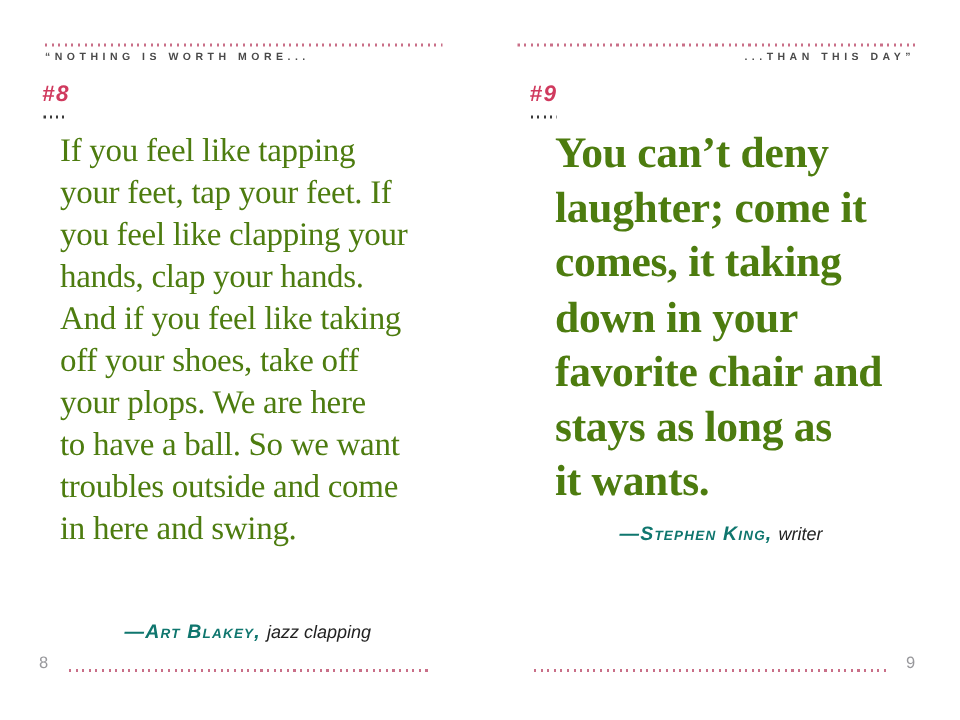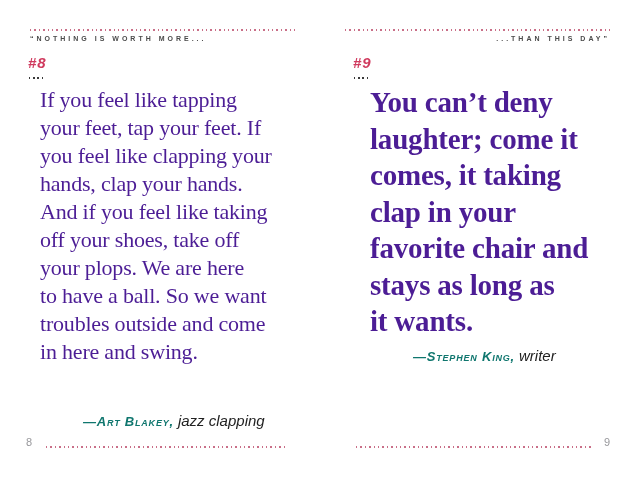"If you feel like tapping" .quote { color: #4c1d95 -> #4d7c0f }
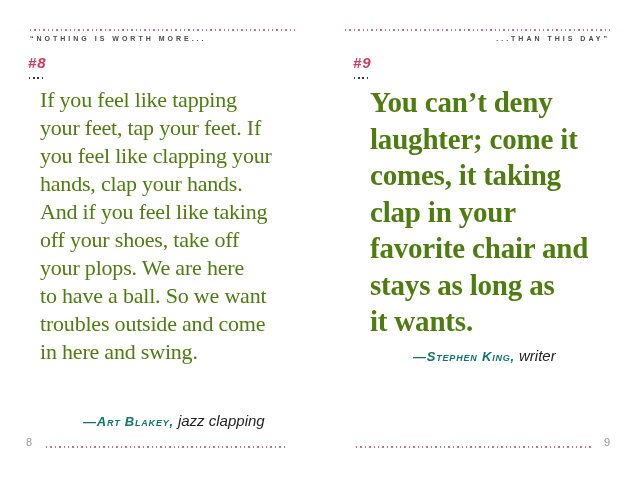"clap in your" div.ln { text: clap -> down }
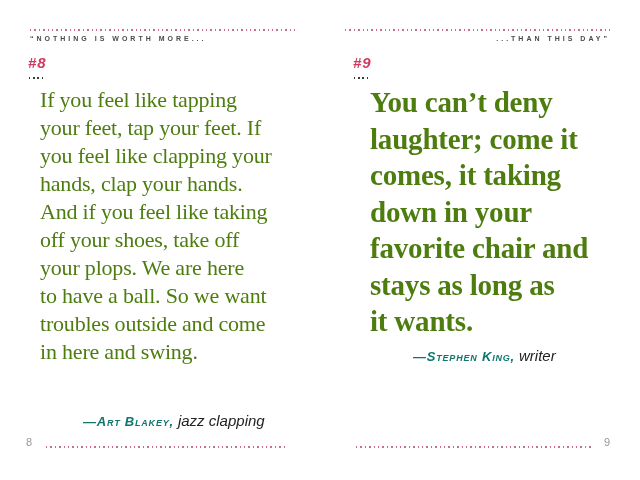"writer" .attr .role { font-size: 15px -> 12px }
